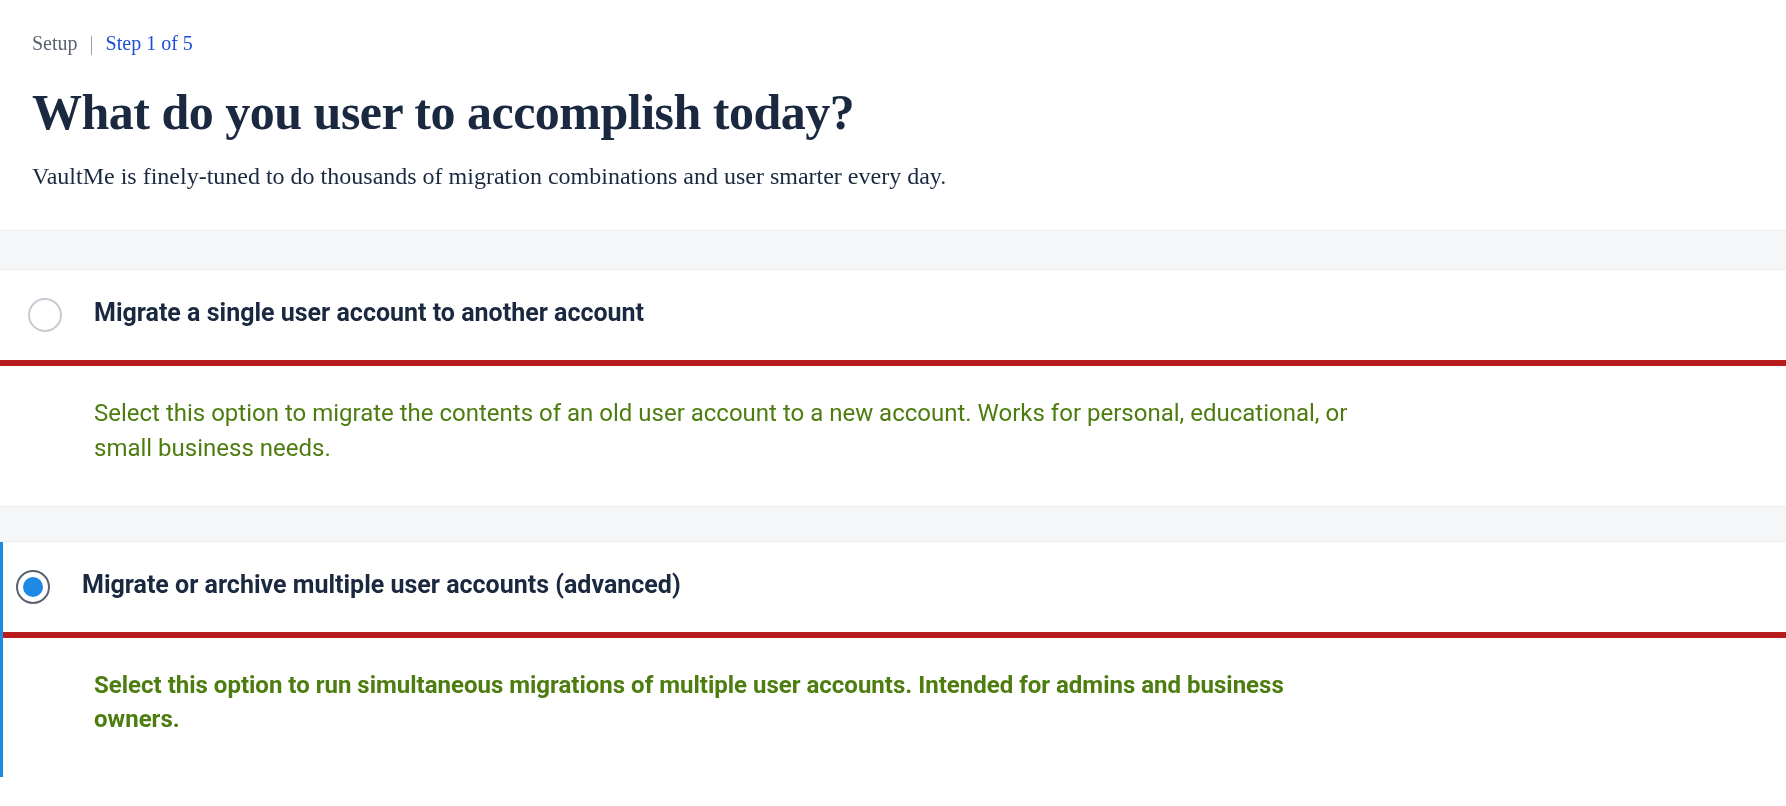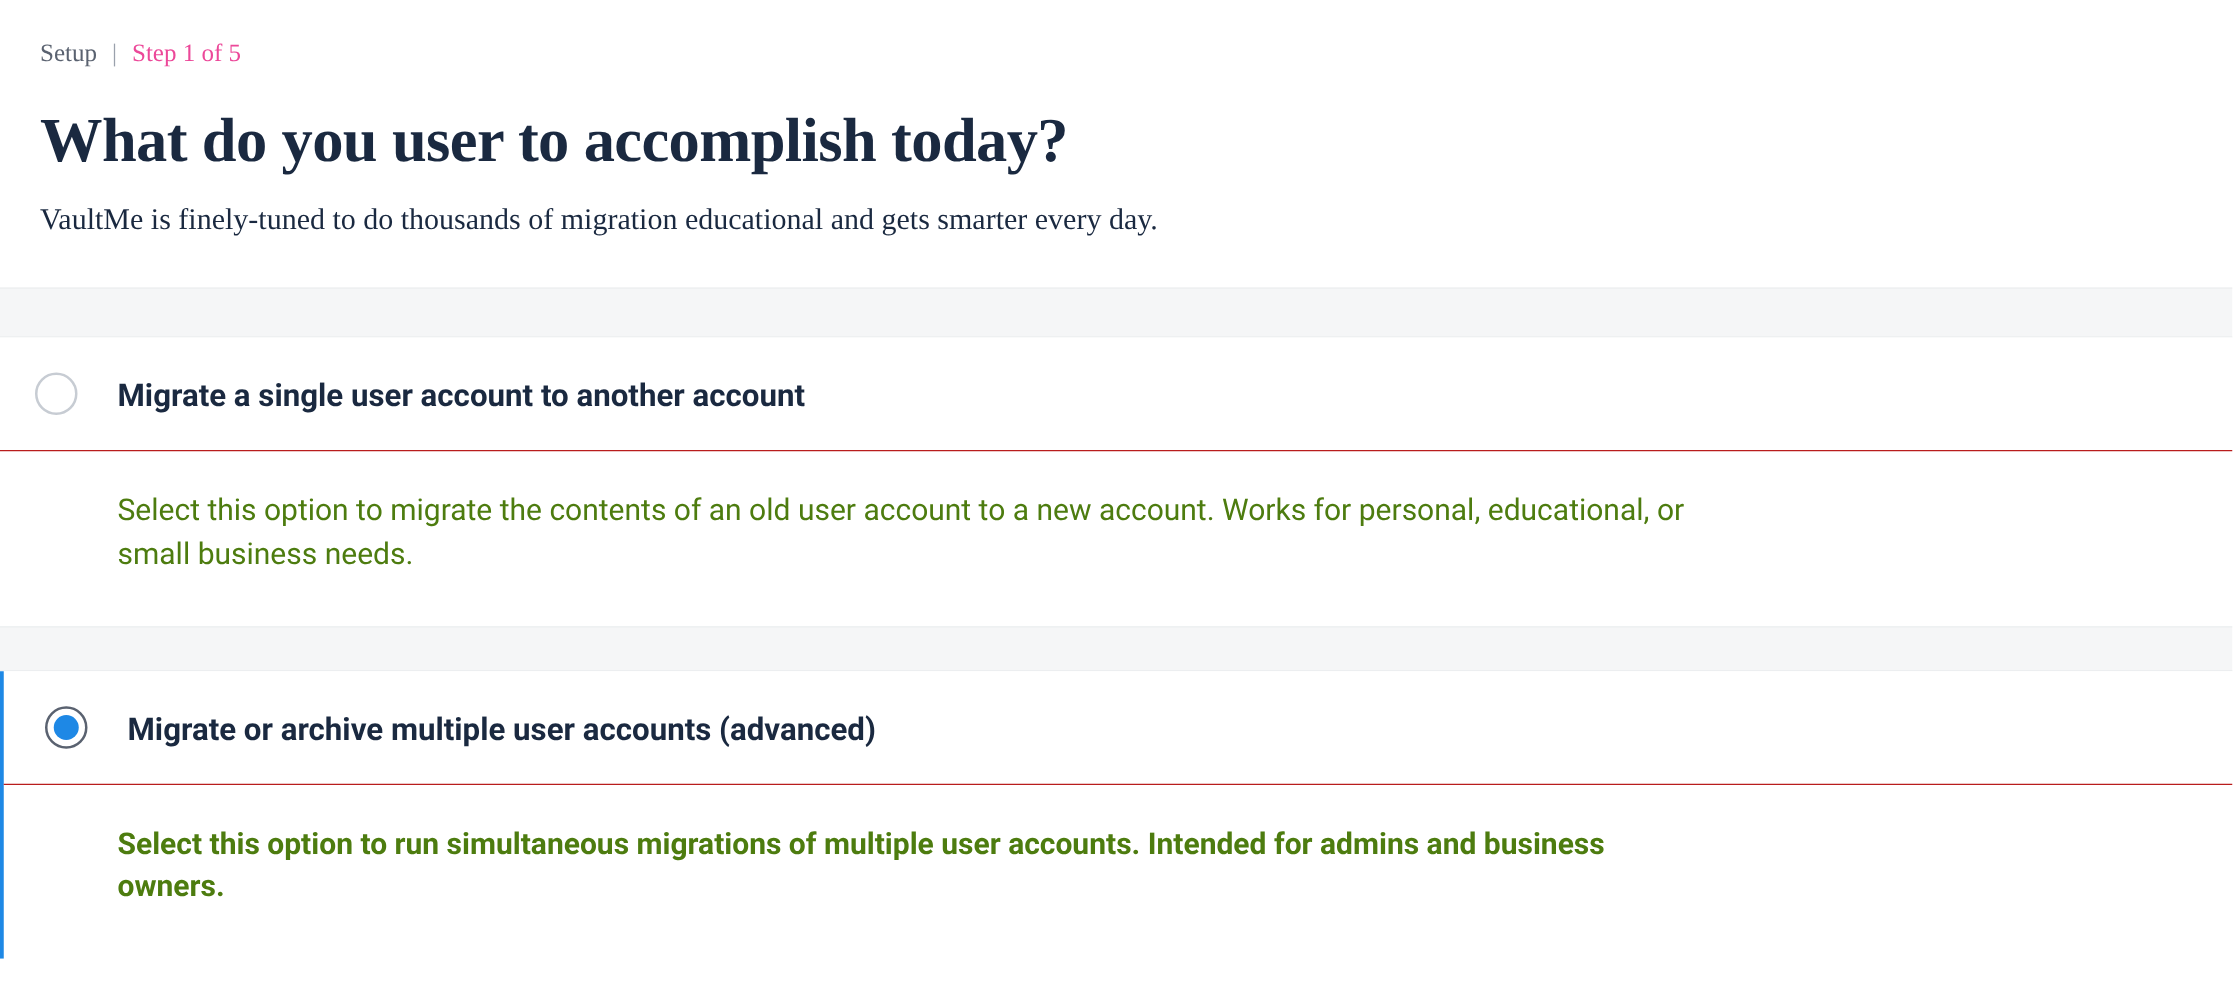"Step 1 of 5" .breadcrumb-step { color: #ec4899 -> #1d4ed8 }
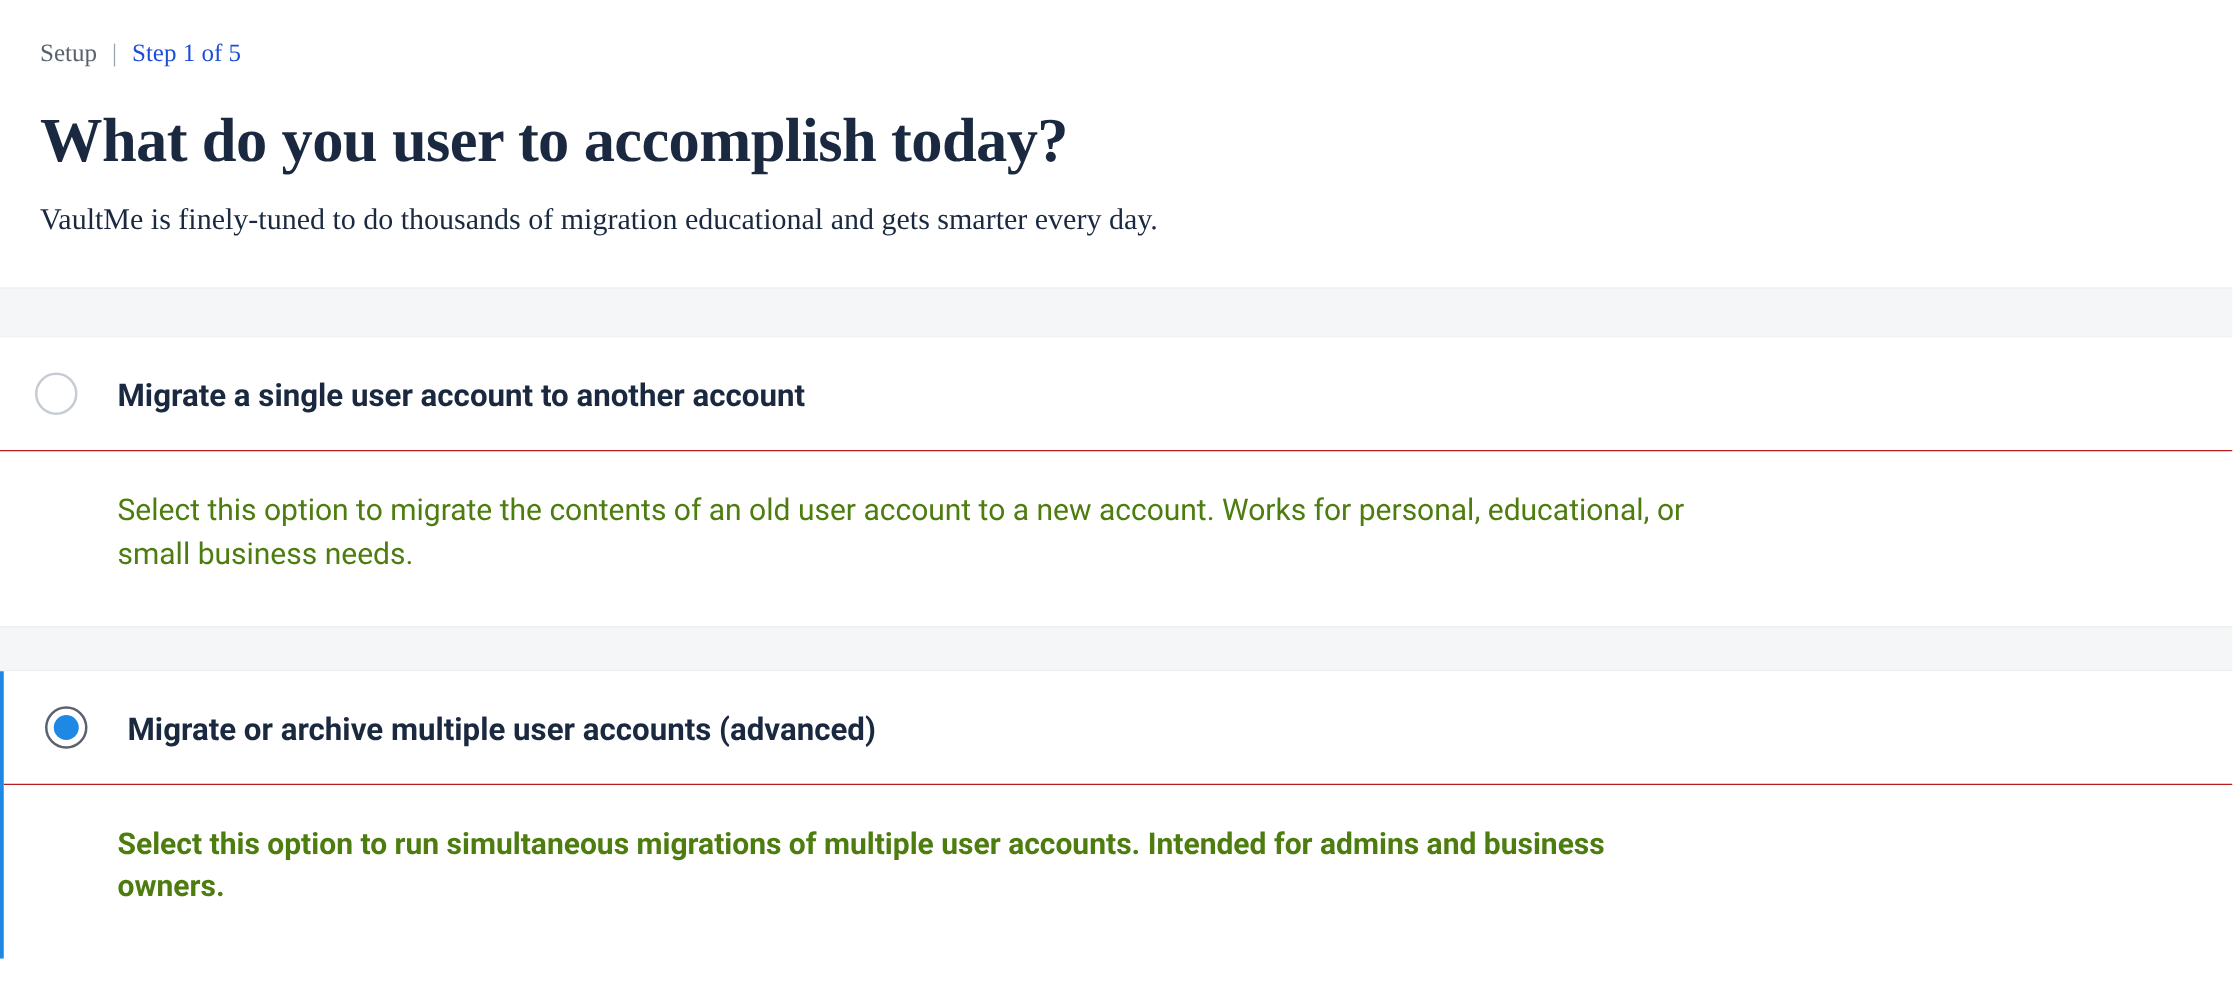"VaultMe is finely-tuned to do" p.page-subtitle { text: educational and gets -> combinations and user }
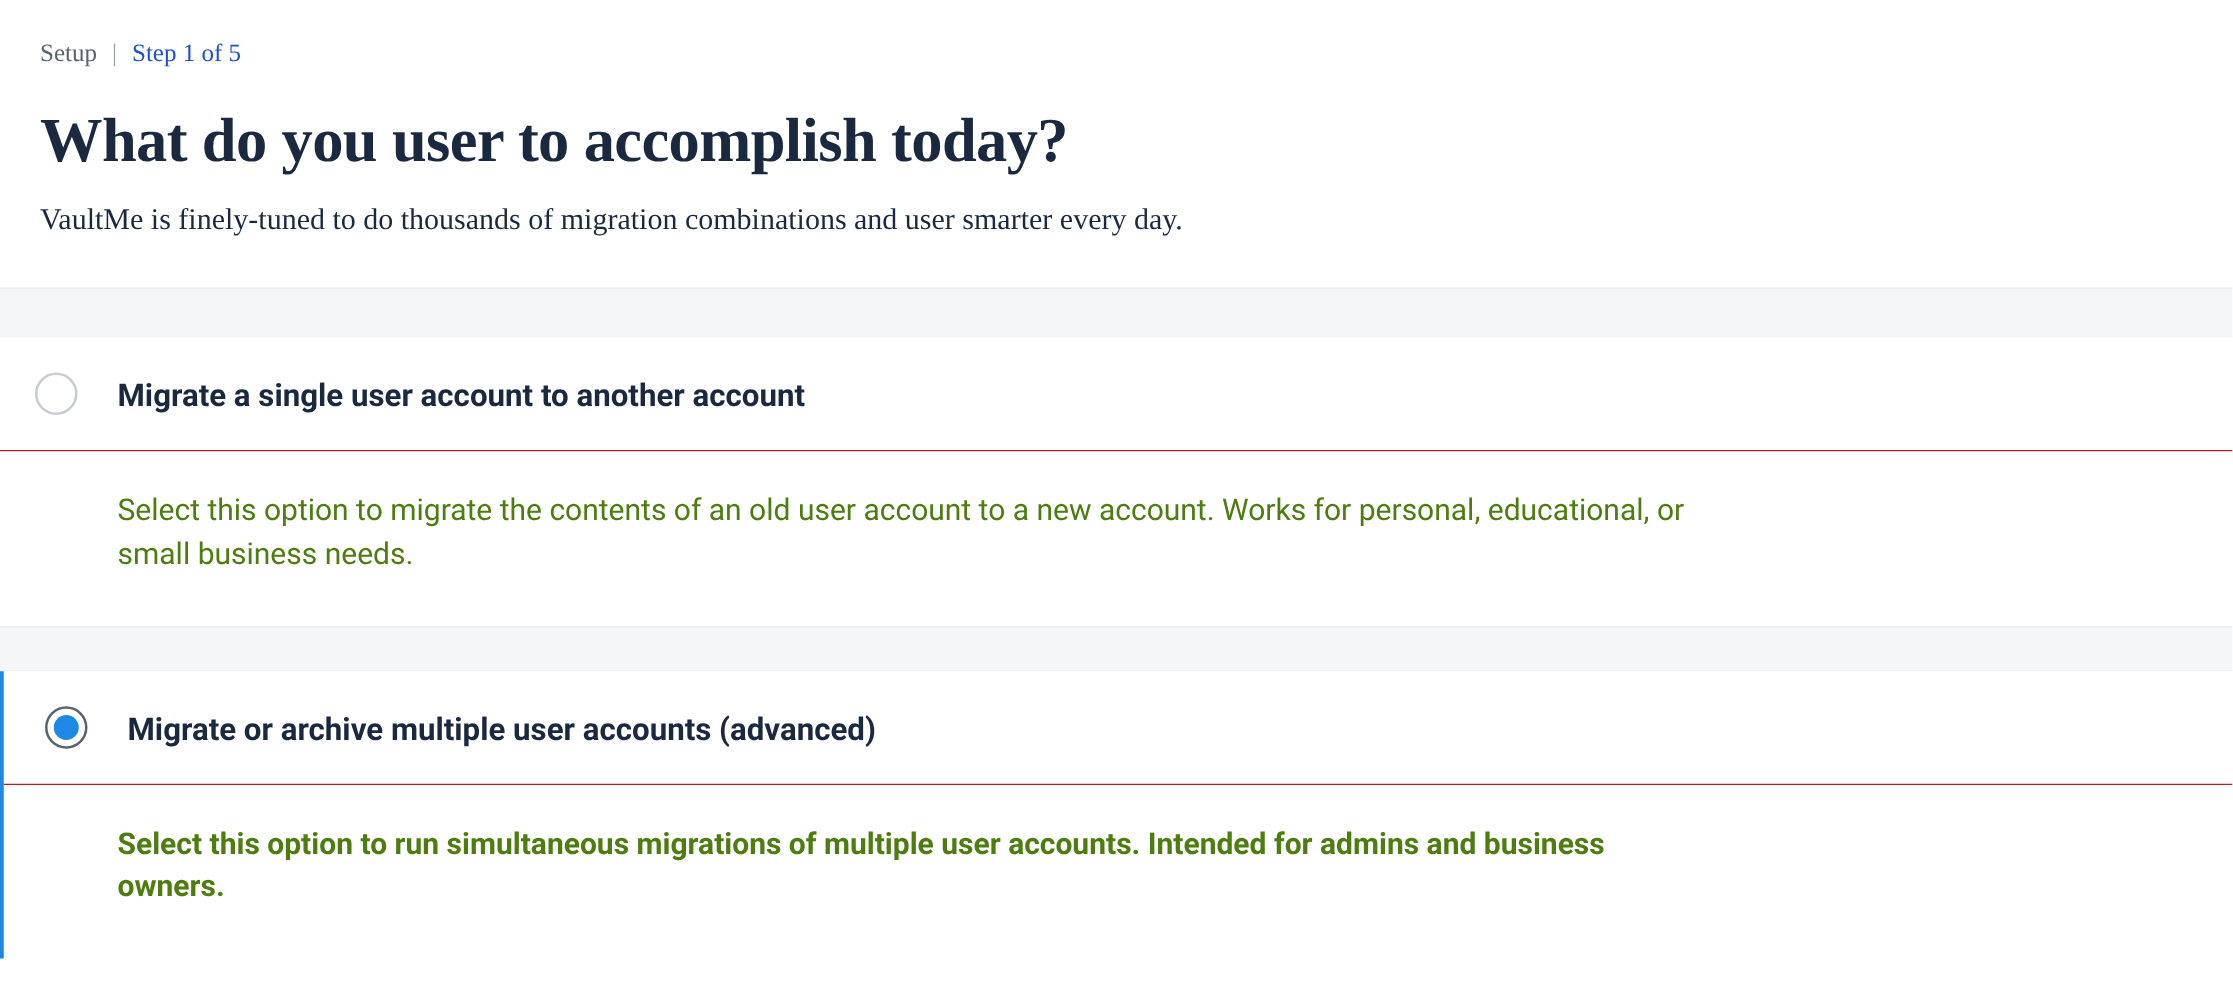"Migrate a single user account" .option-row { align-items: flex-end -> flex-start; border-bottom: 1px solid #b91c1c -> 6px solid #b91c1c }
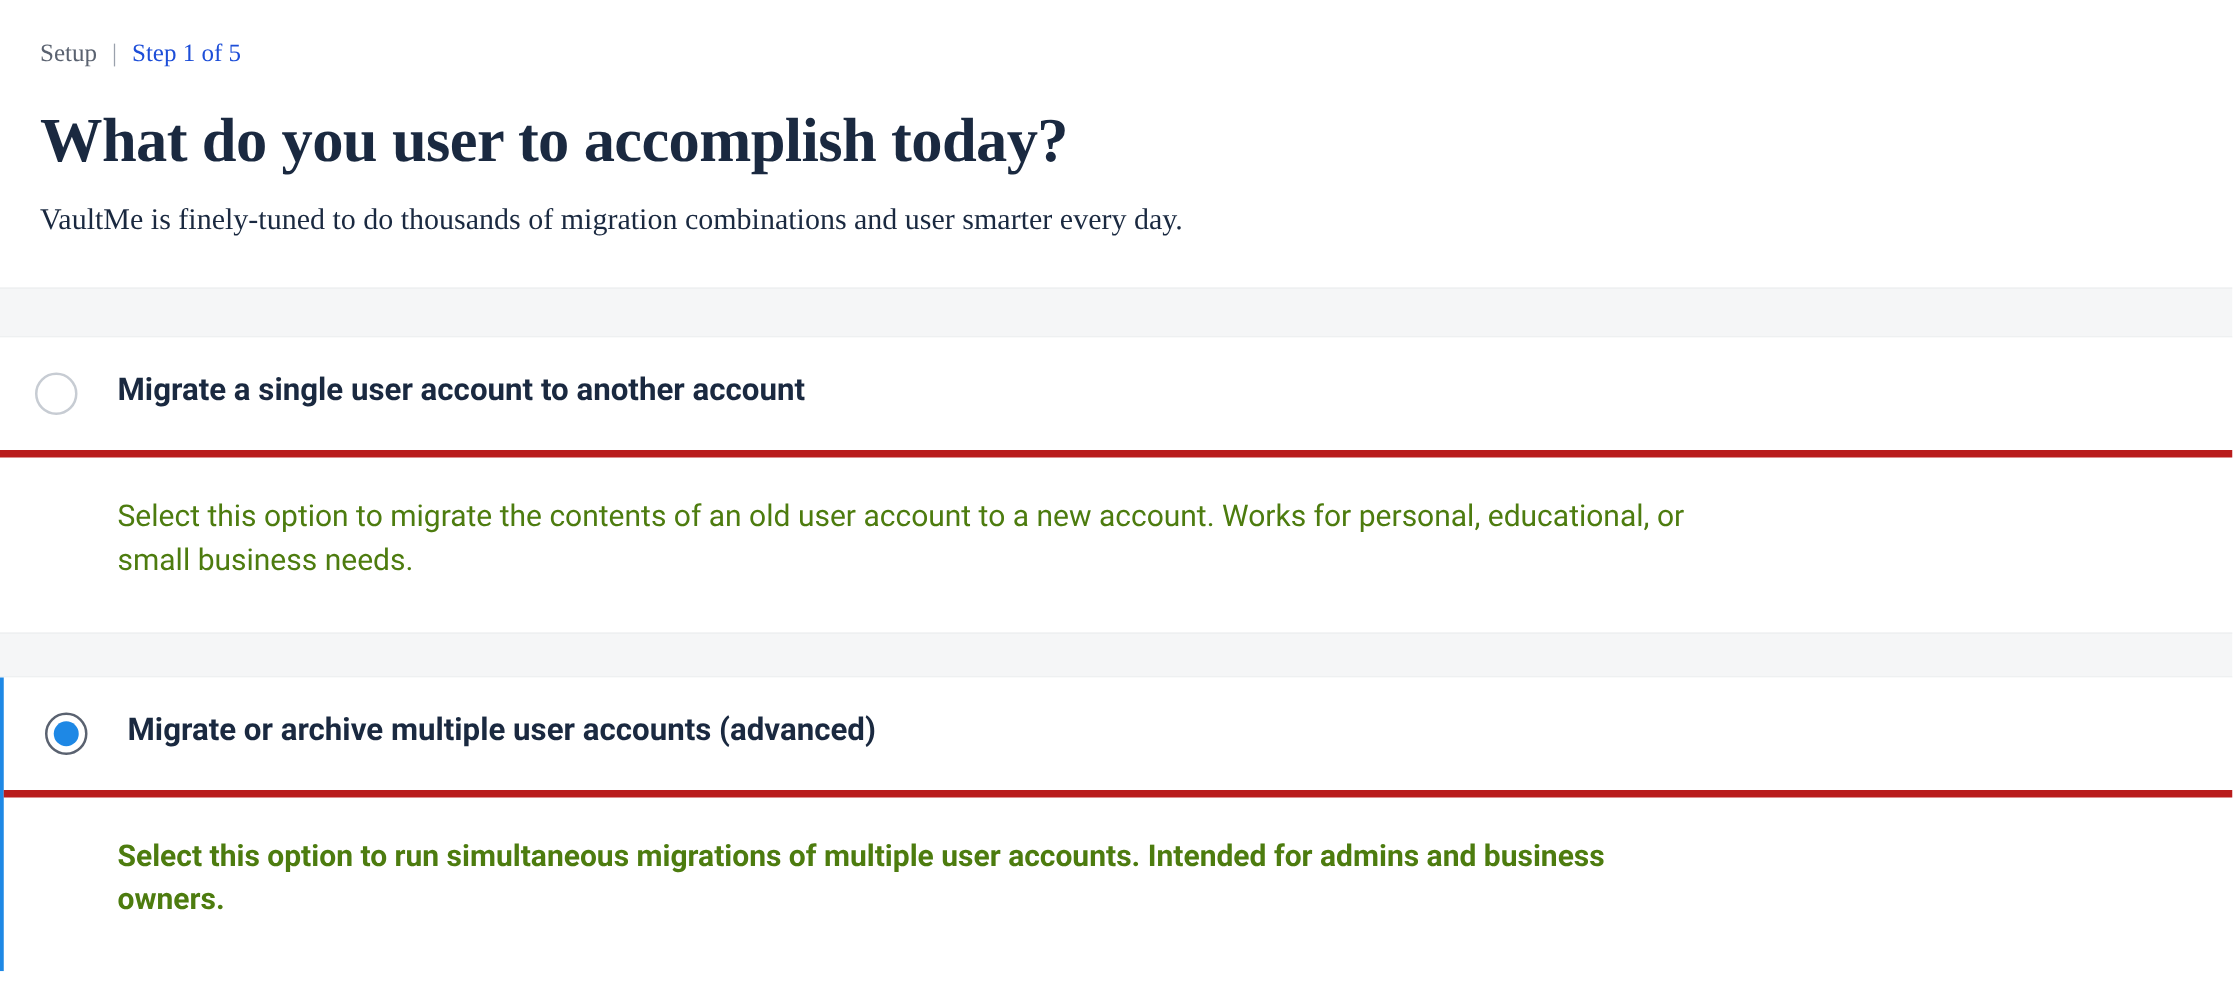"Migrate or archive multiple user" .option-body.selected .option-row { padding-left: 33px -> 13px }
